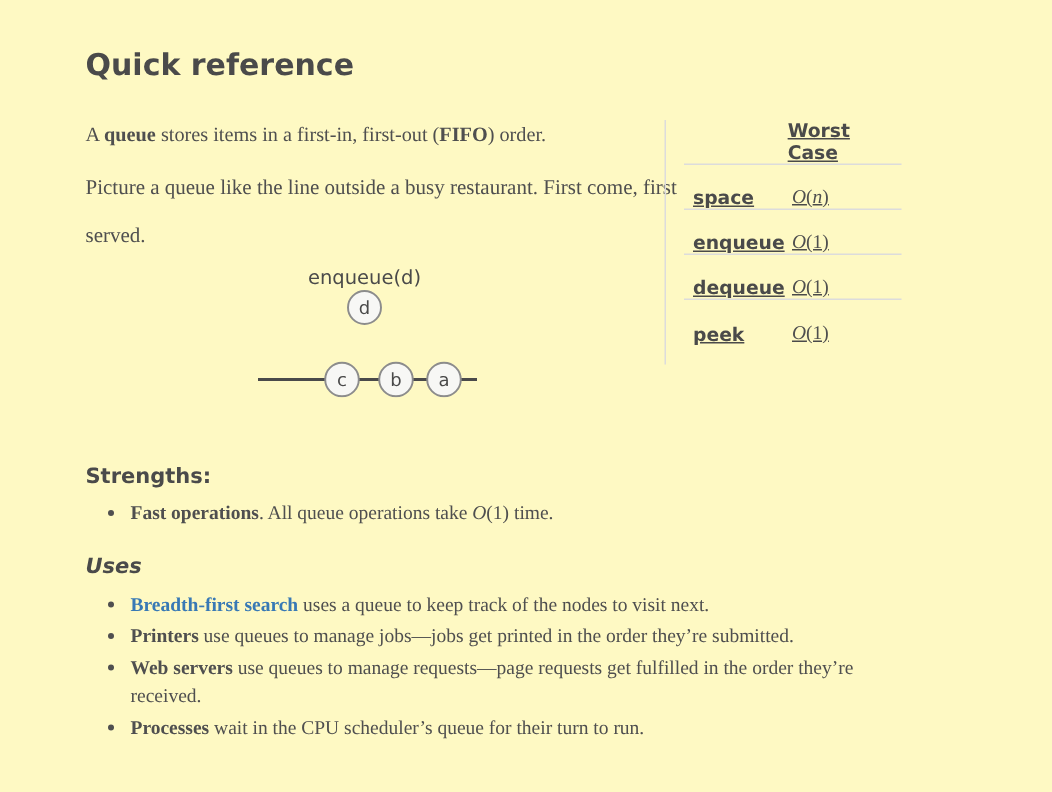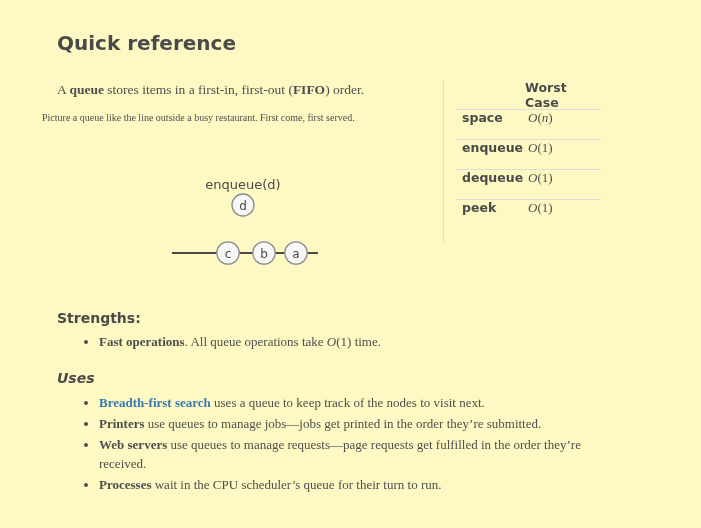"Worst Case" .ctable .trow { align-items: flex-start -> flex-end; text-decoration: none -> underline }
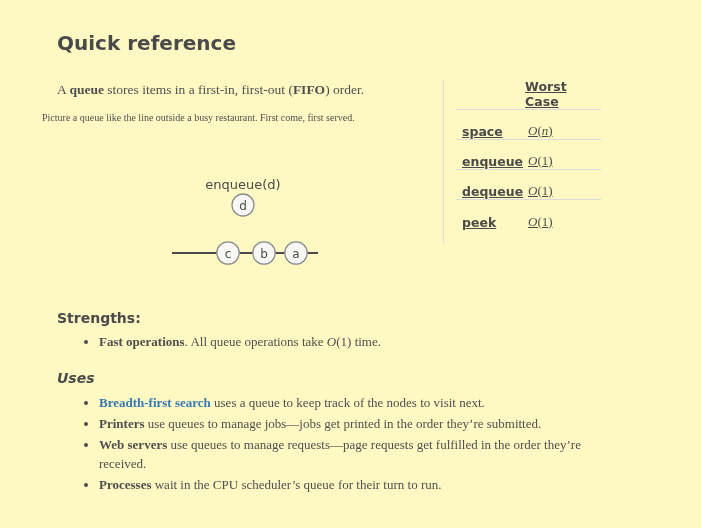"Picture a queue like the" .intro-p2 { font-size: 10px -> 14px; left: 42px -> 57px; line-height: 16px -> 32px }
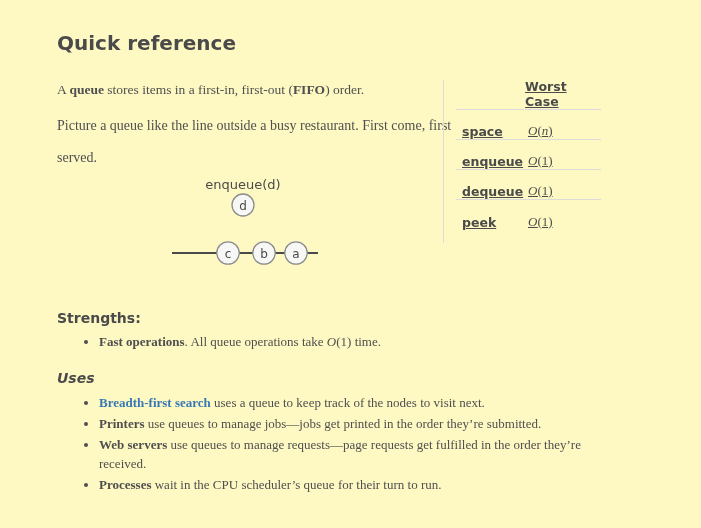"Fast operations. All queue operations" ul.bullets { left: 69px -> 57px }
